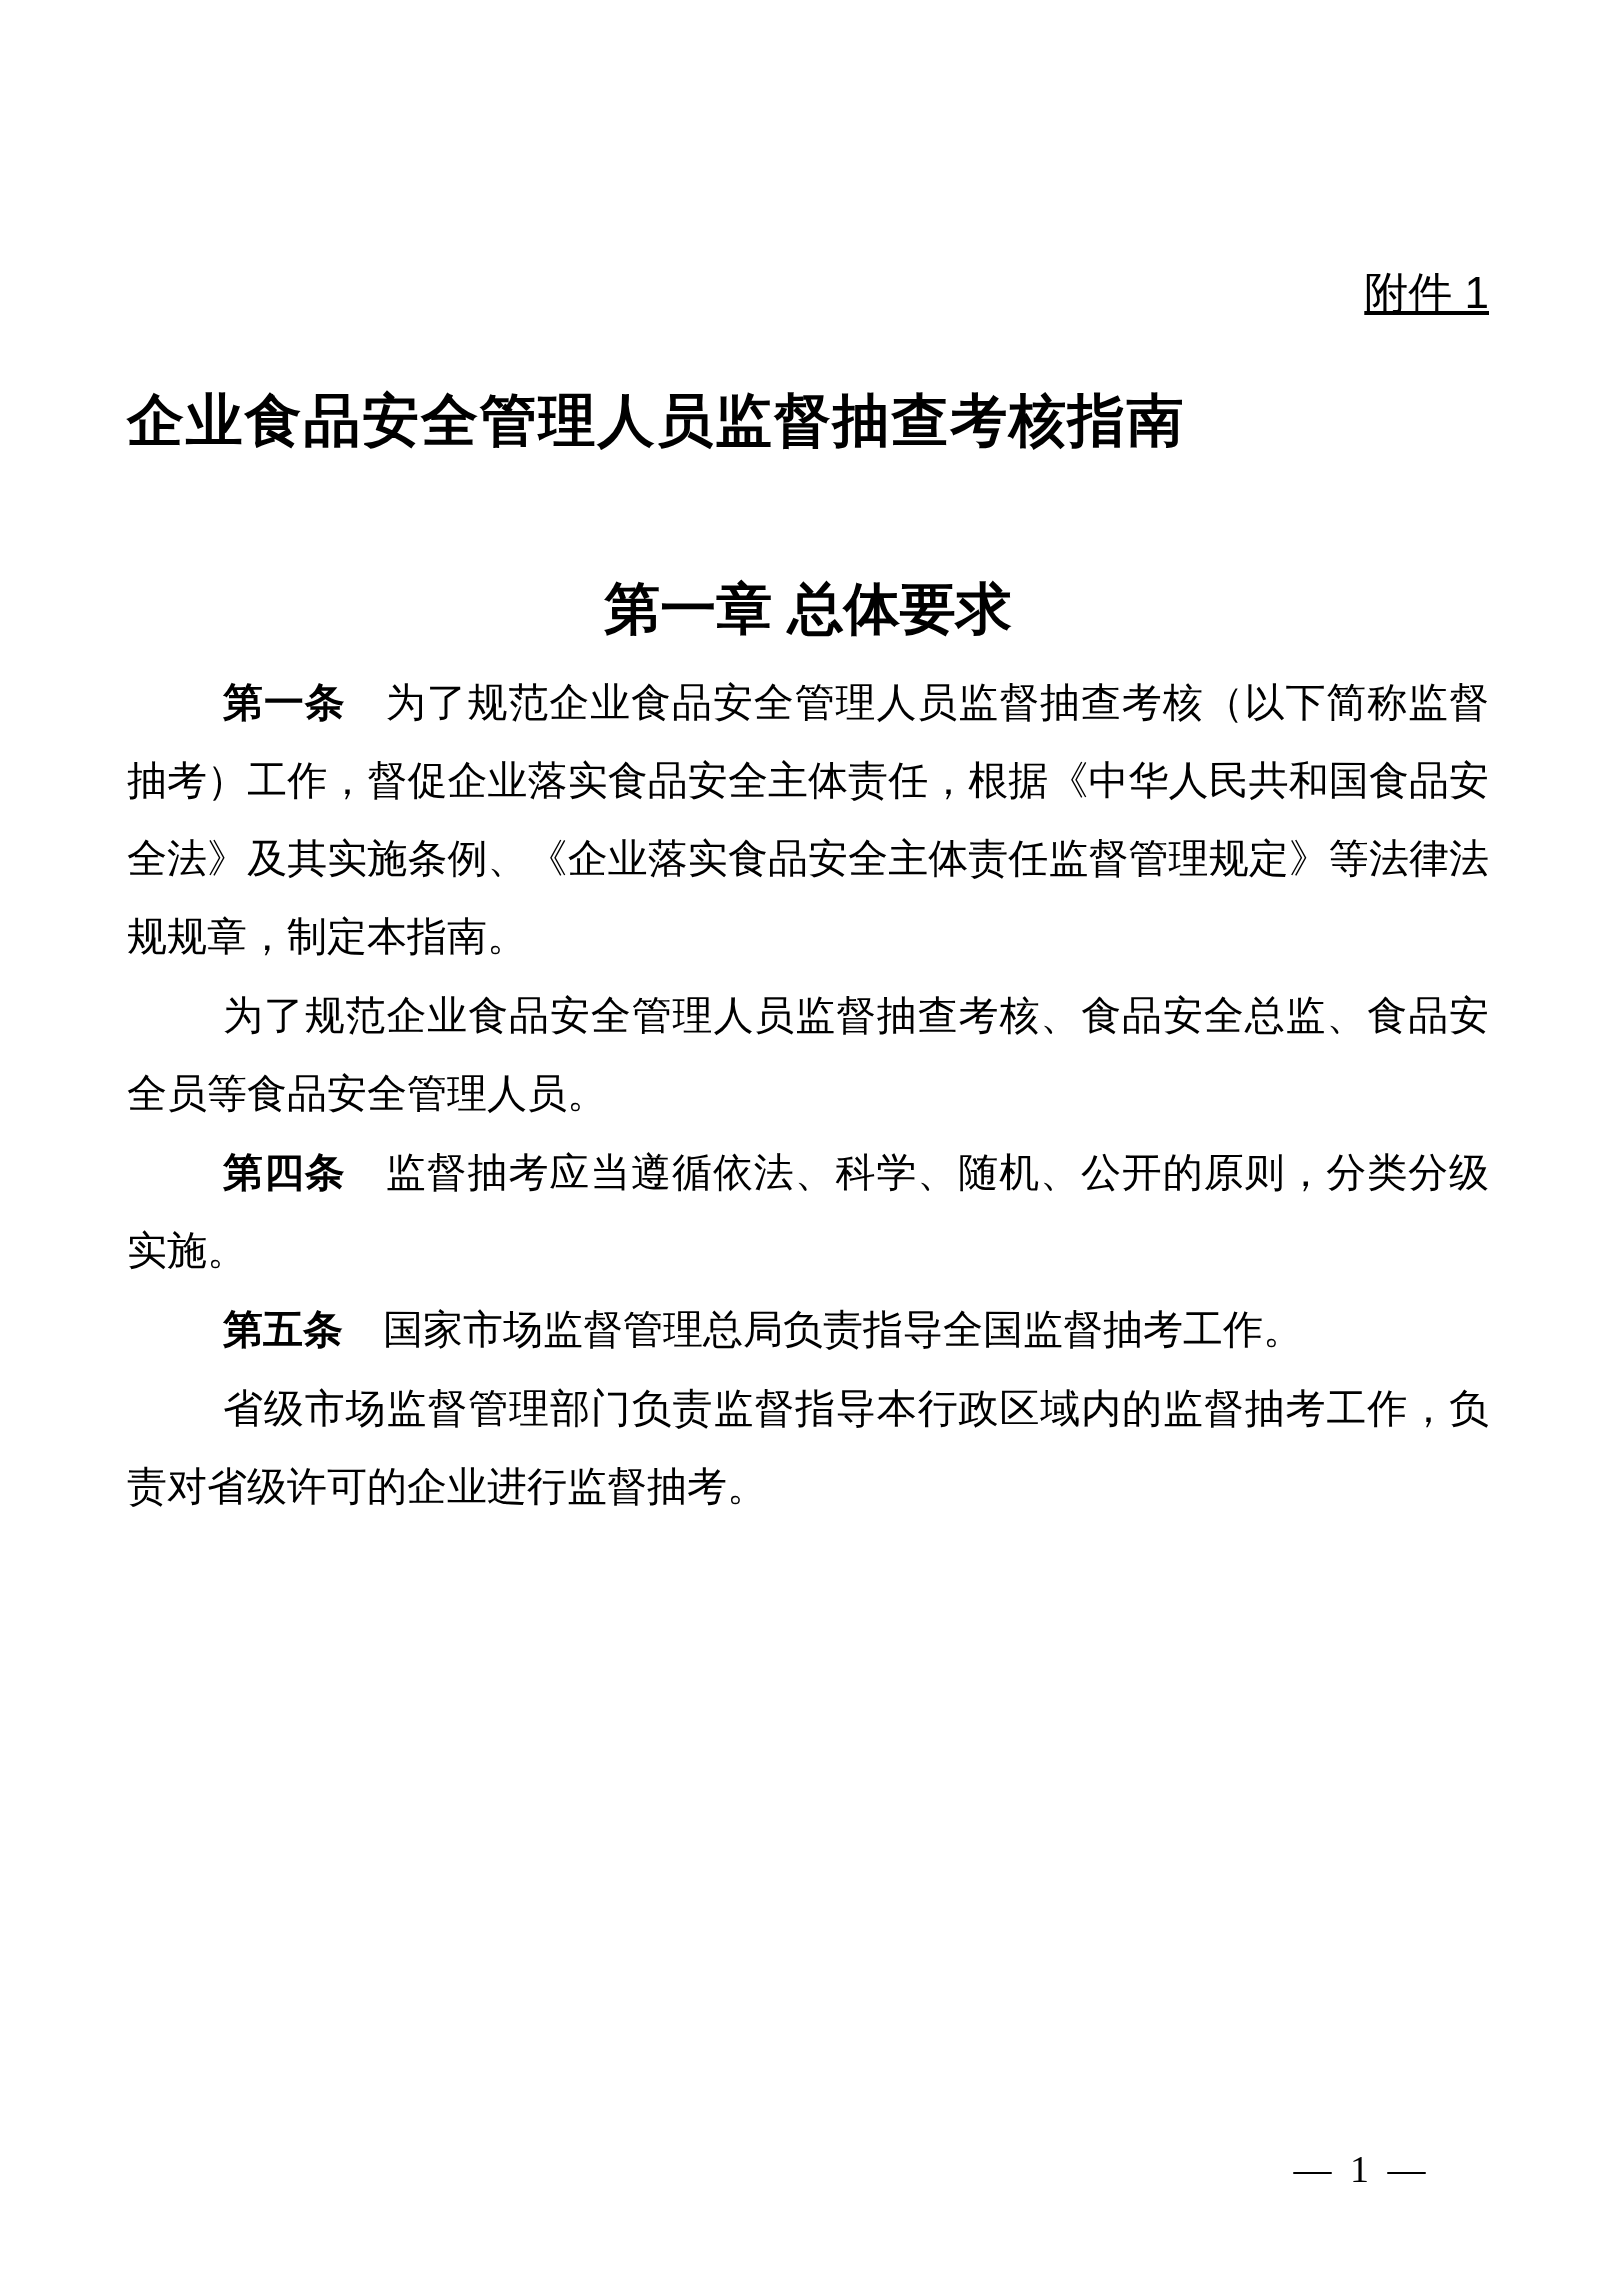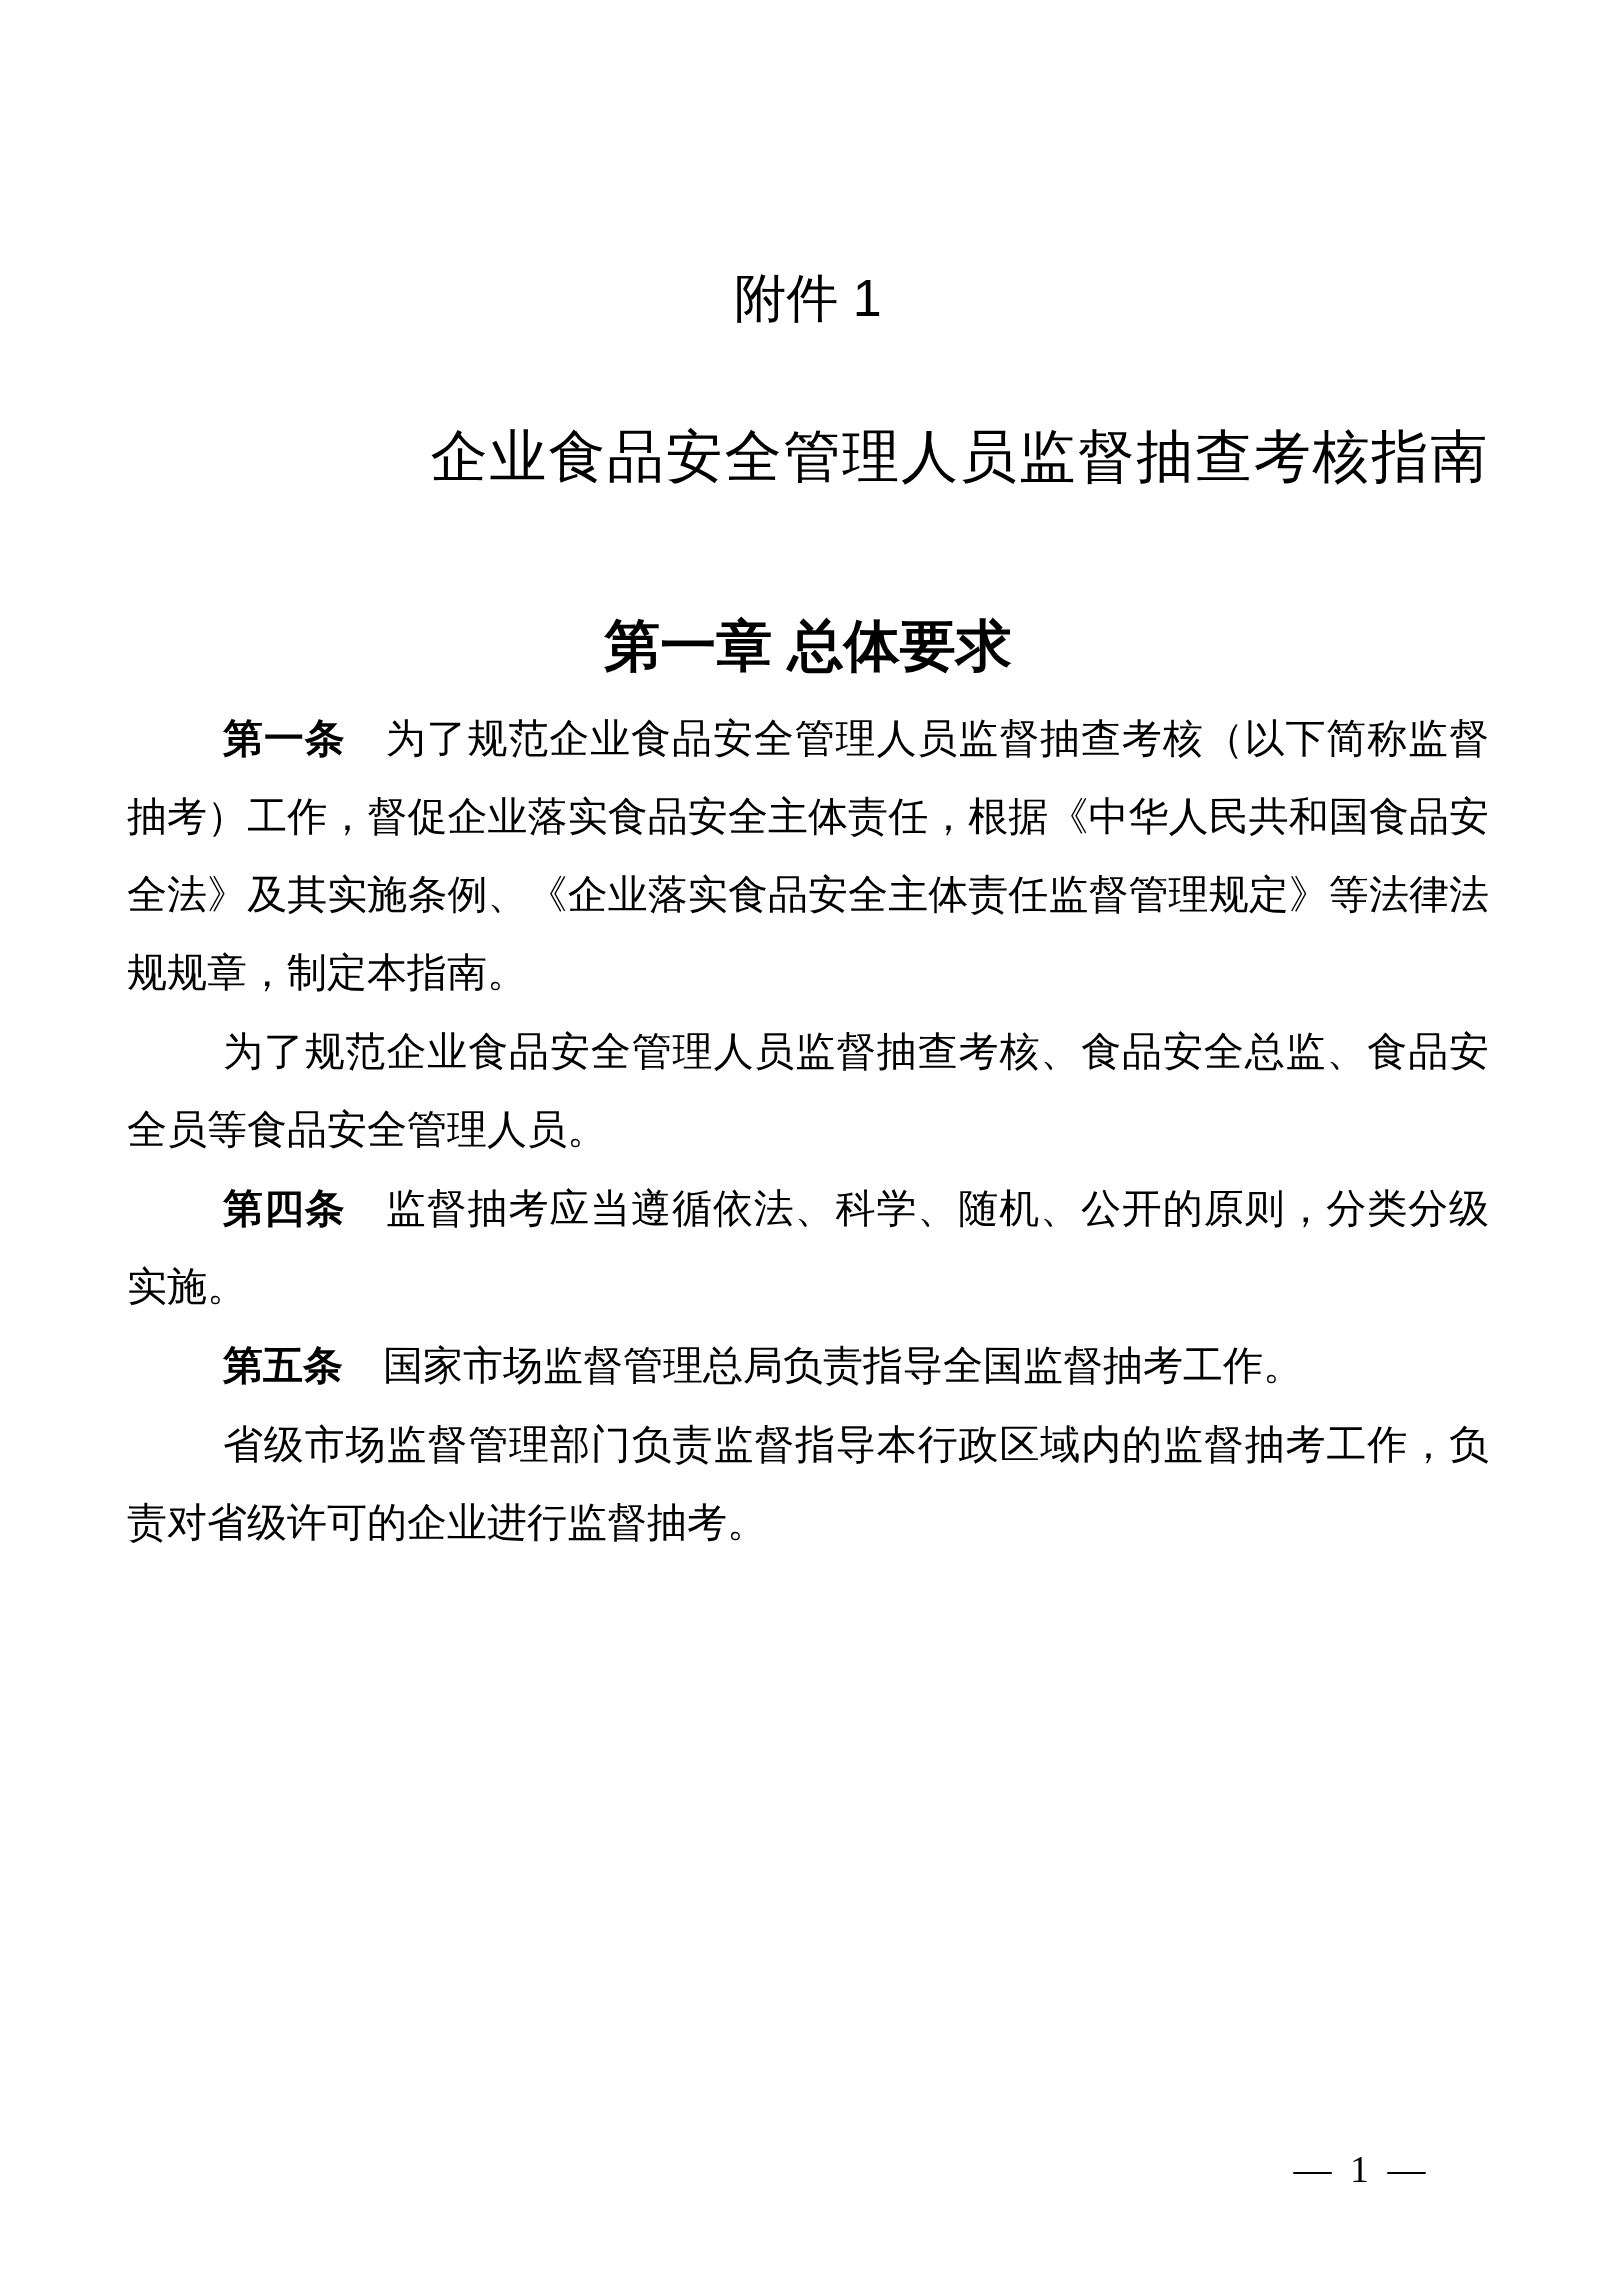"附件 1" .attachment-label { font-size: 52px -> 44px; text-align: center -> right; text-decoration: none -> underline }
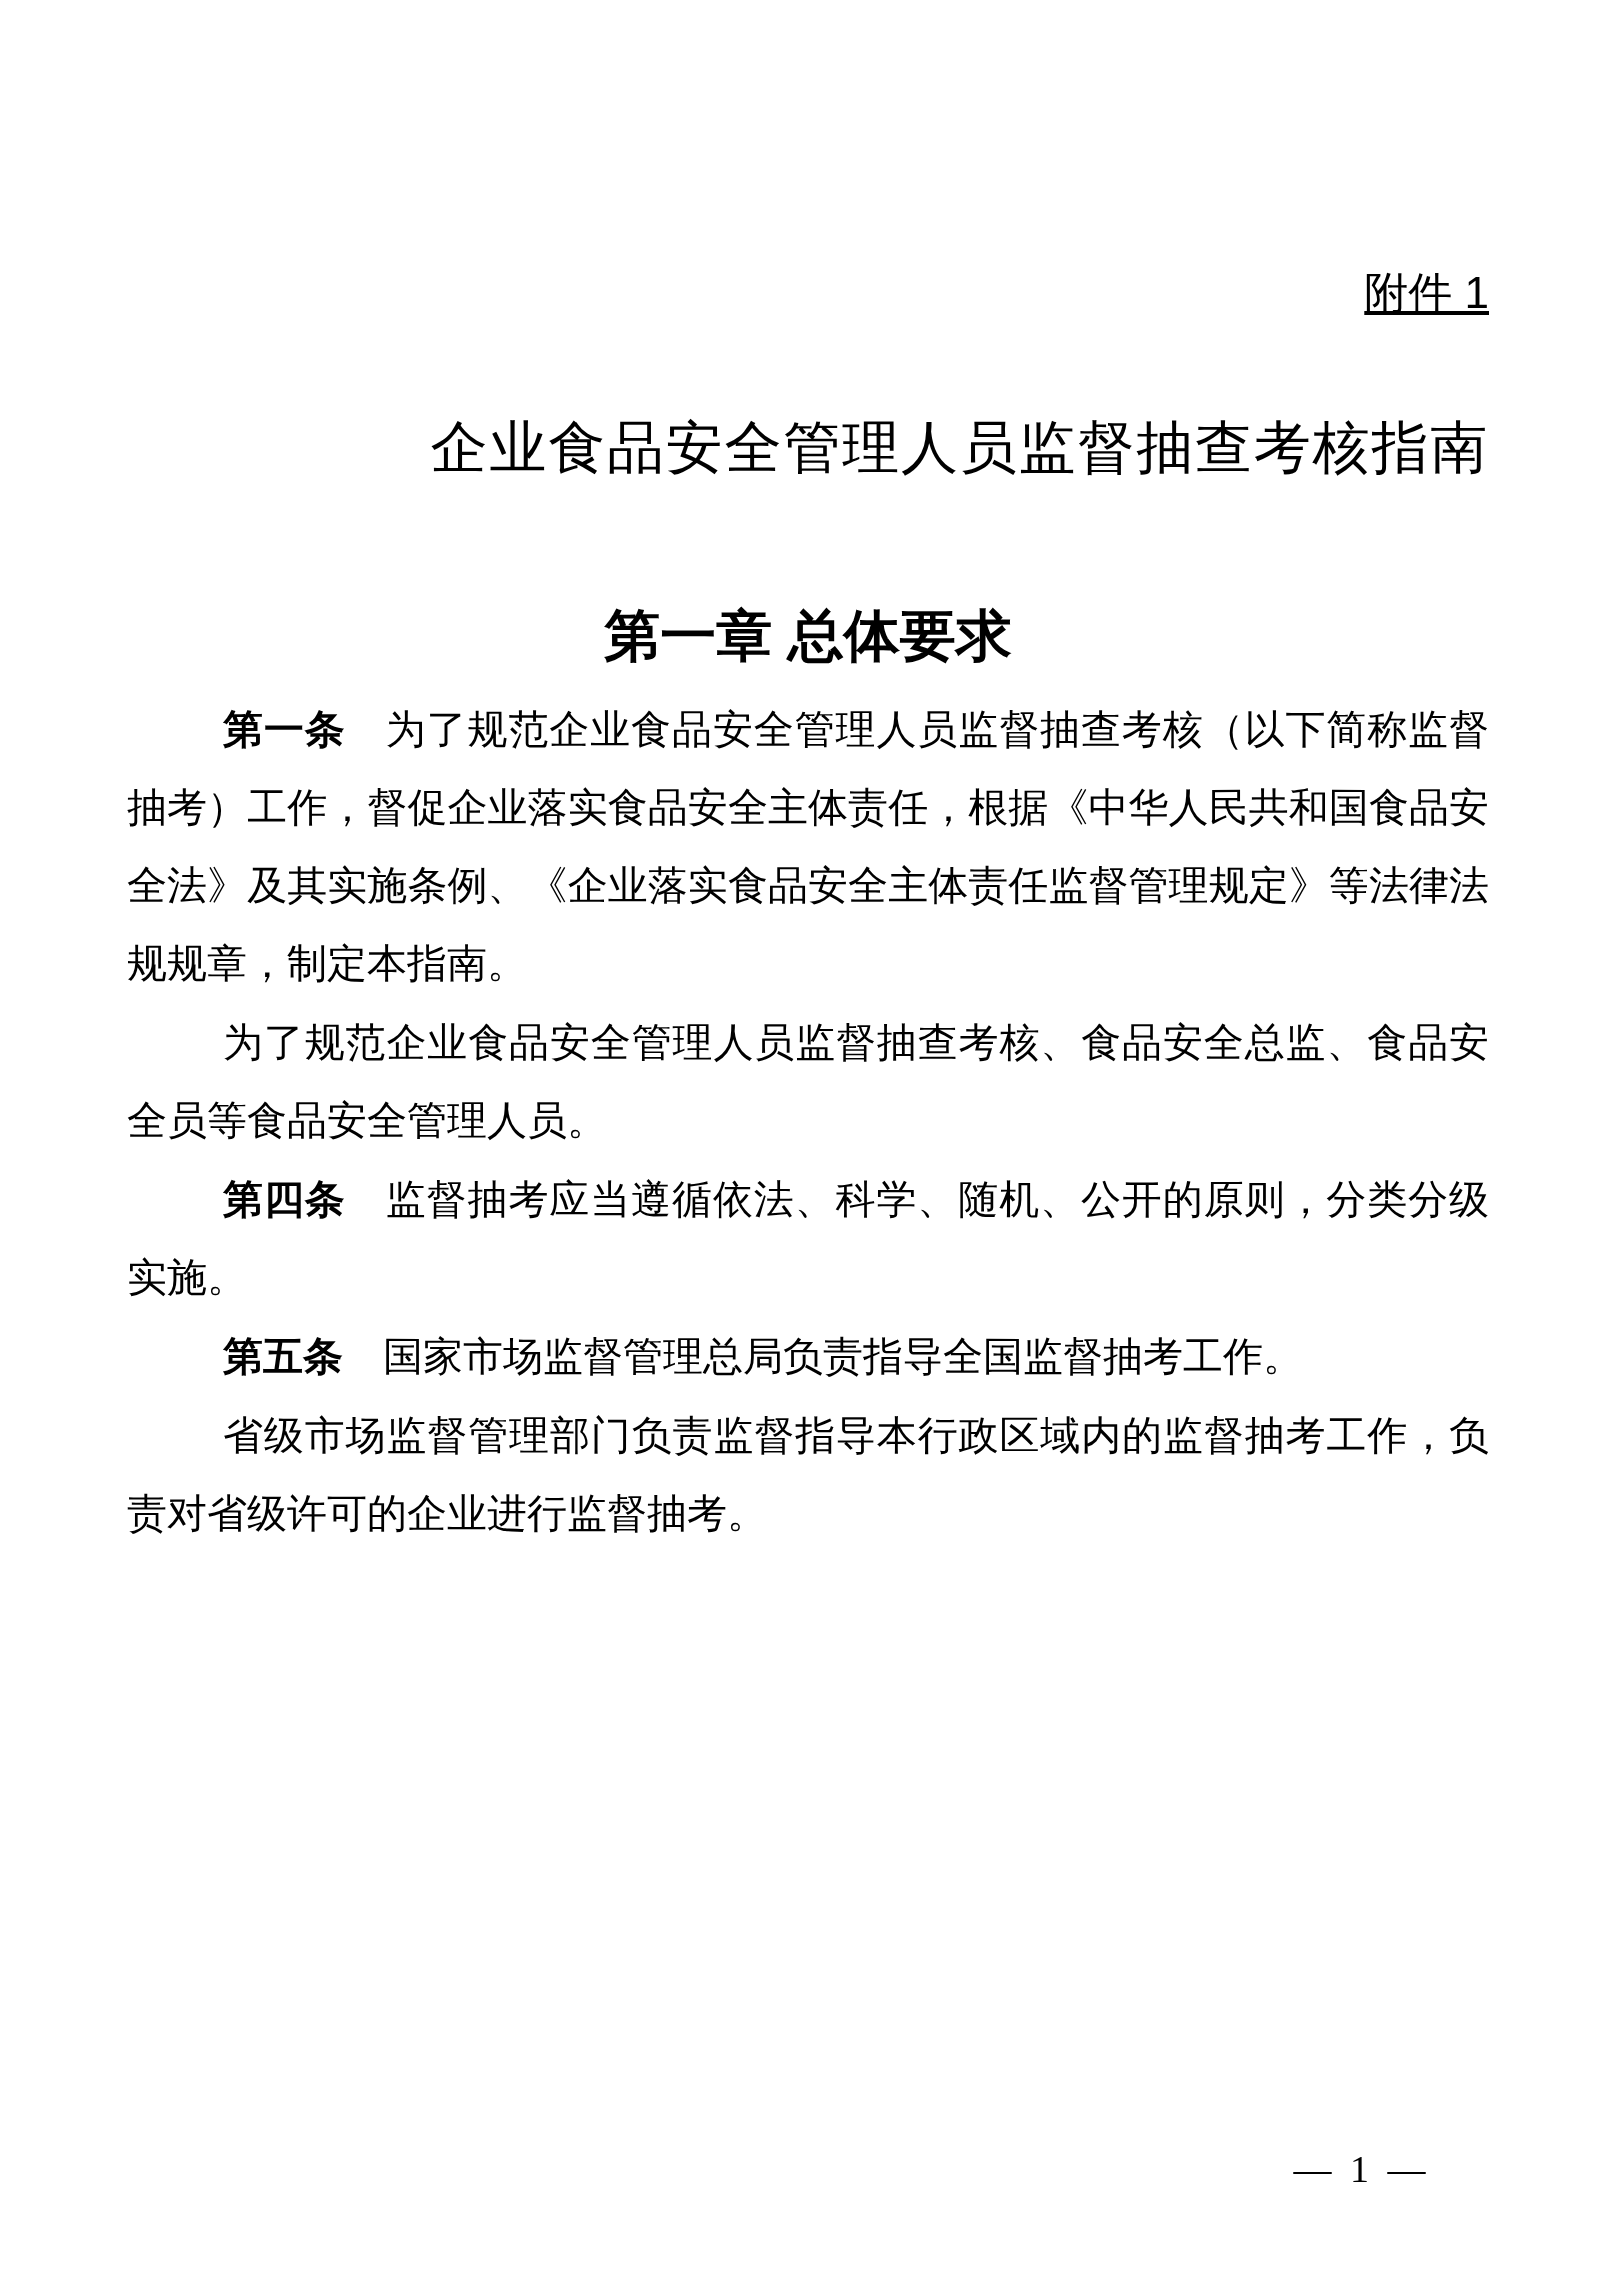"企业食品安全管理人员监督抽查考核指南" .doc-title { font-weight: 400 -> 700; margin-top: 95px -> 68px; text-align: right -> left }
